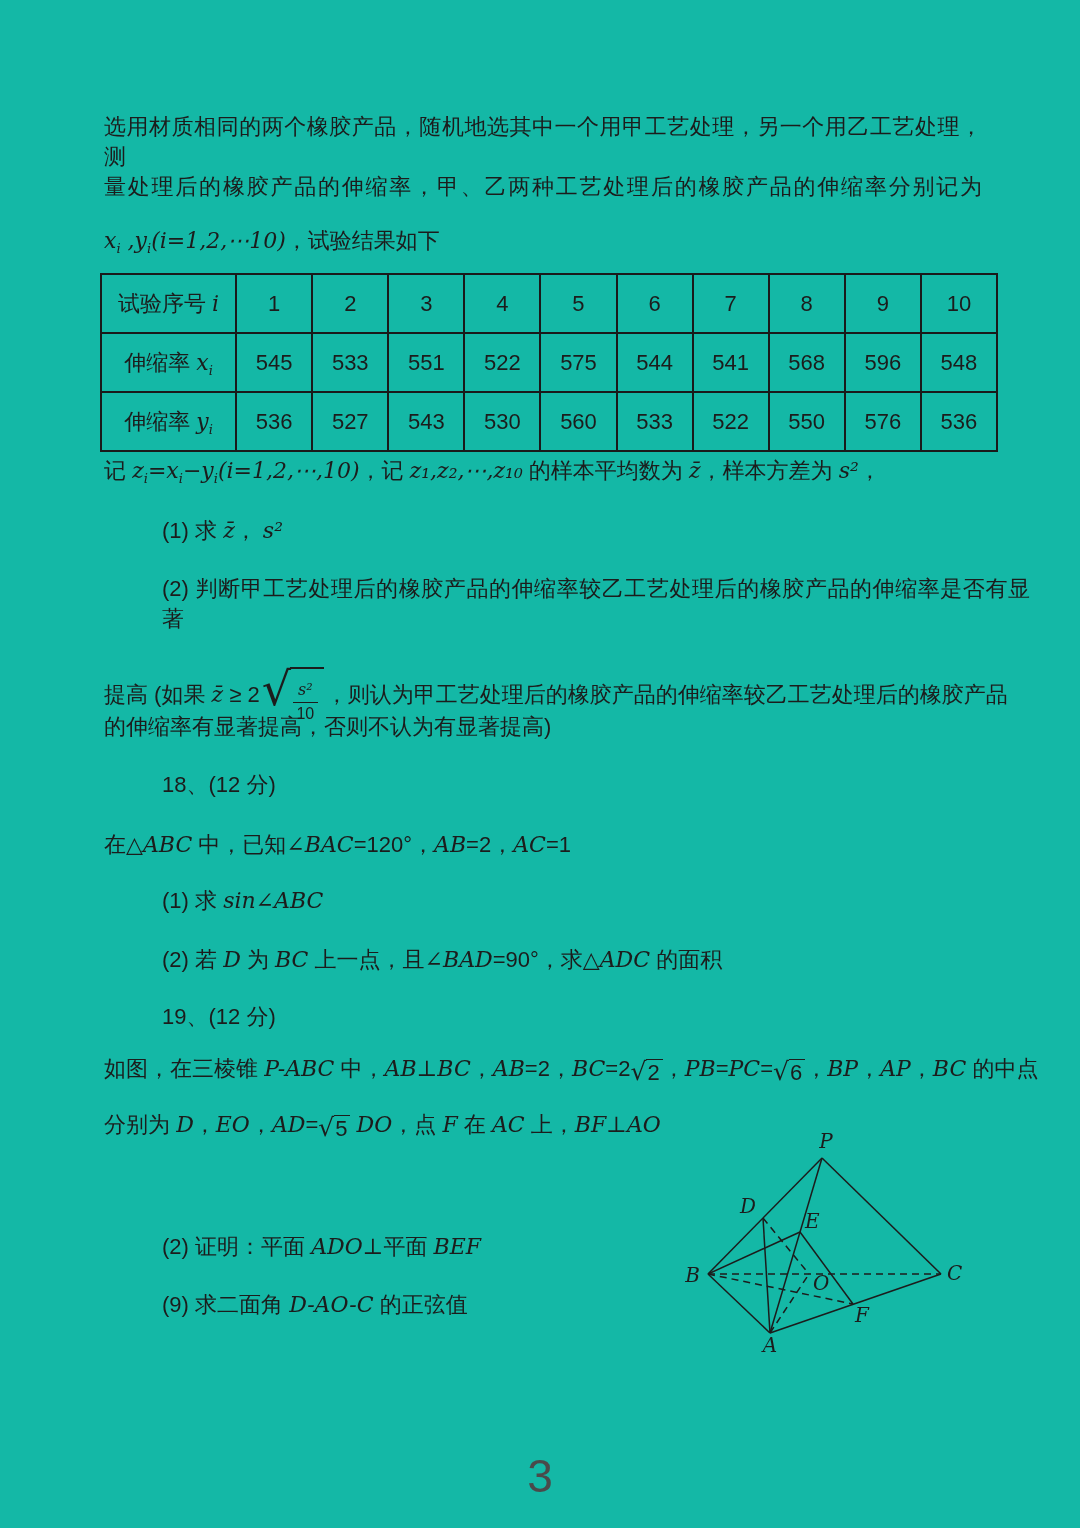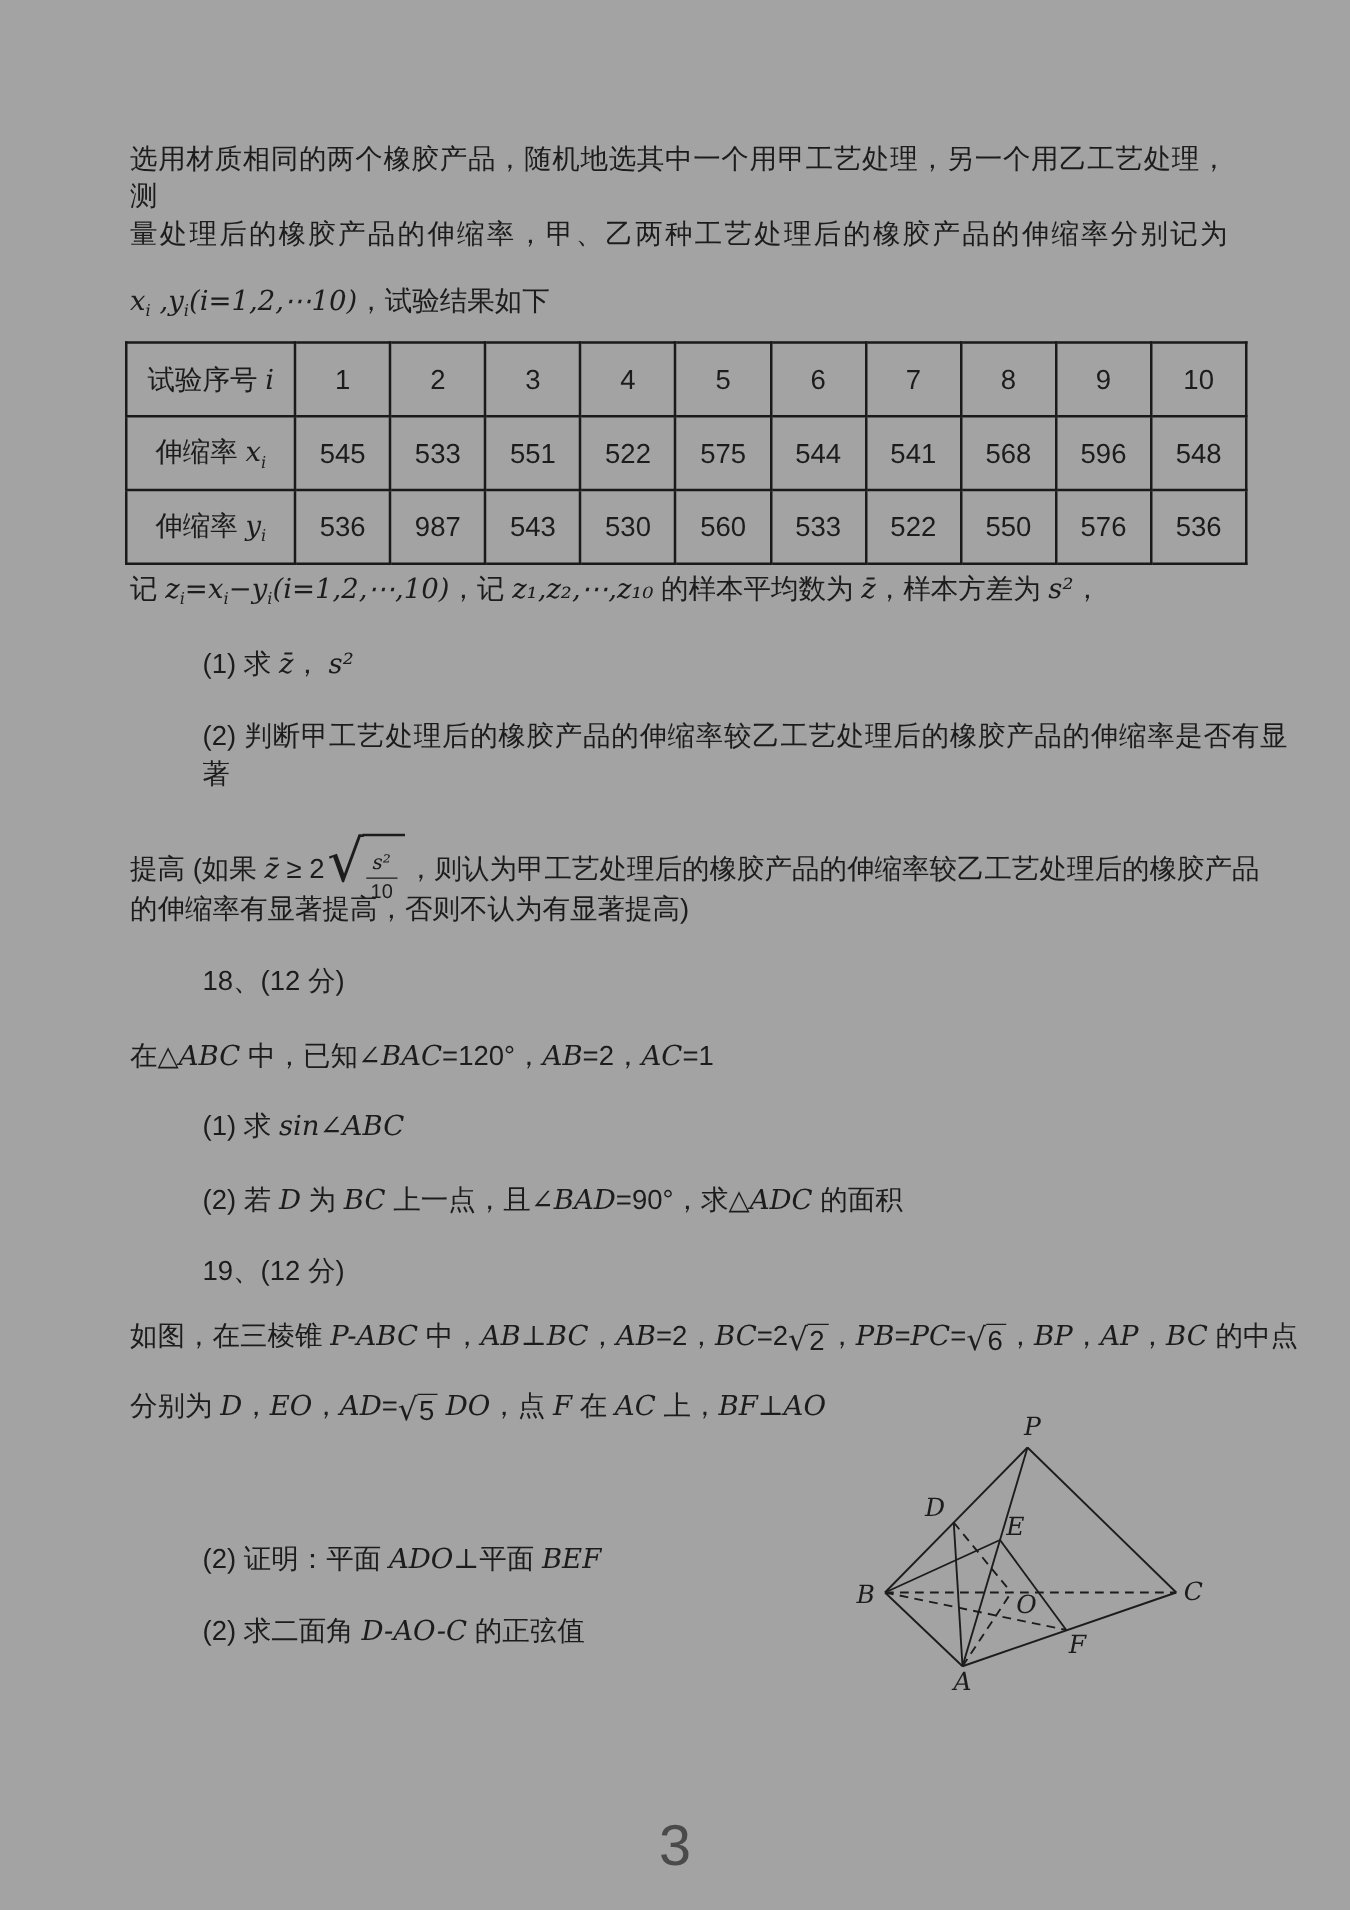"选用材质相同的两个橡胶产品，随机地选其中一个用甲工艺处理，另一个用乙工艺处理，测" .page { background: #a3a3a3 -> #14b8a6 }
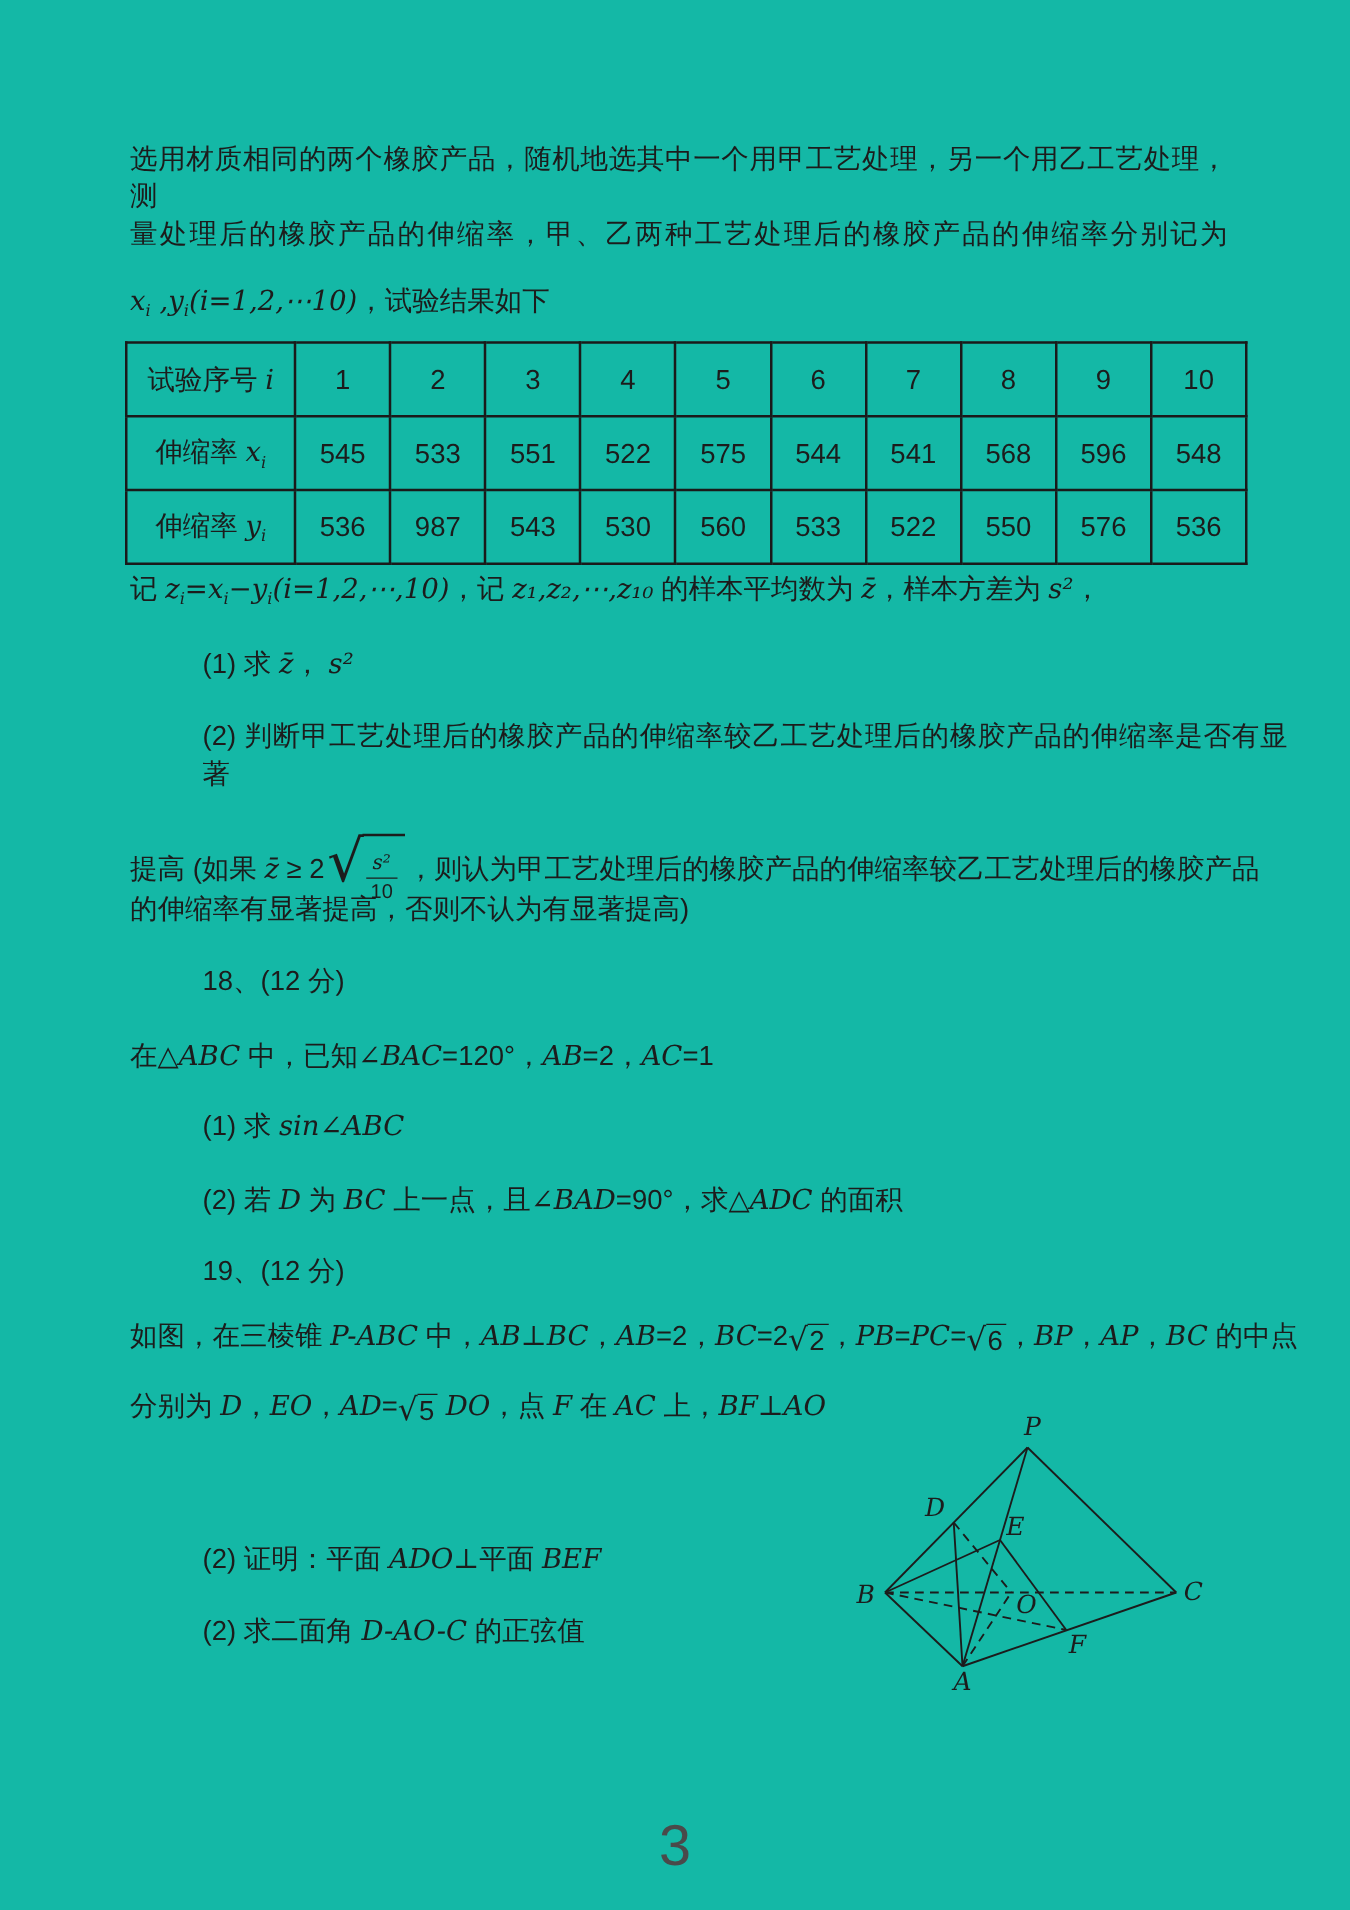"987" td { text: 987 -> 527 }
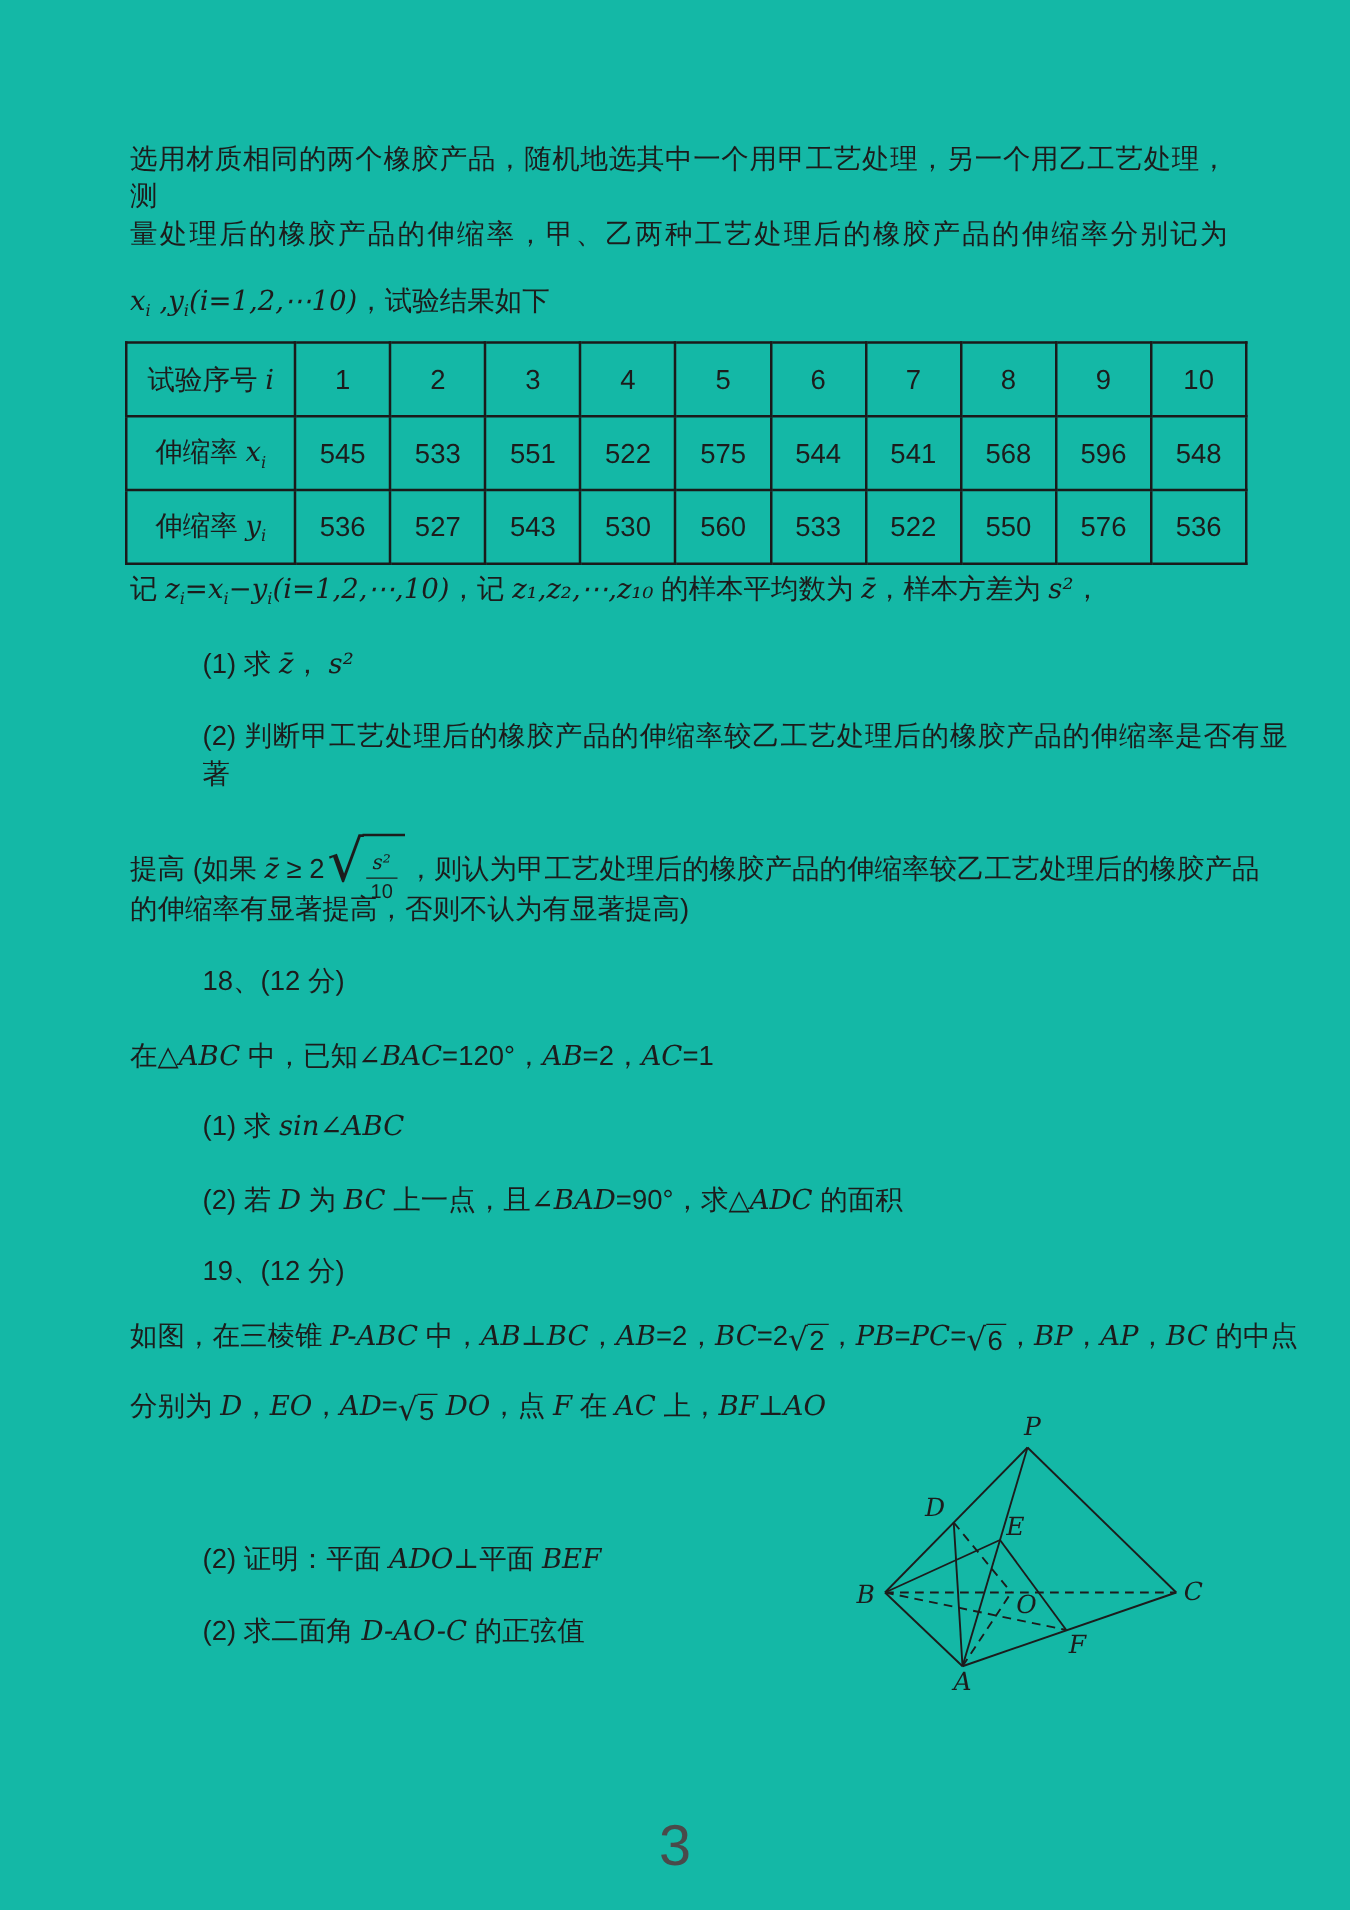"(2) 求二面角" span { text: 2 -> 9 }
